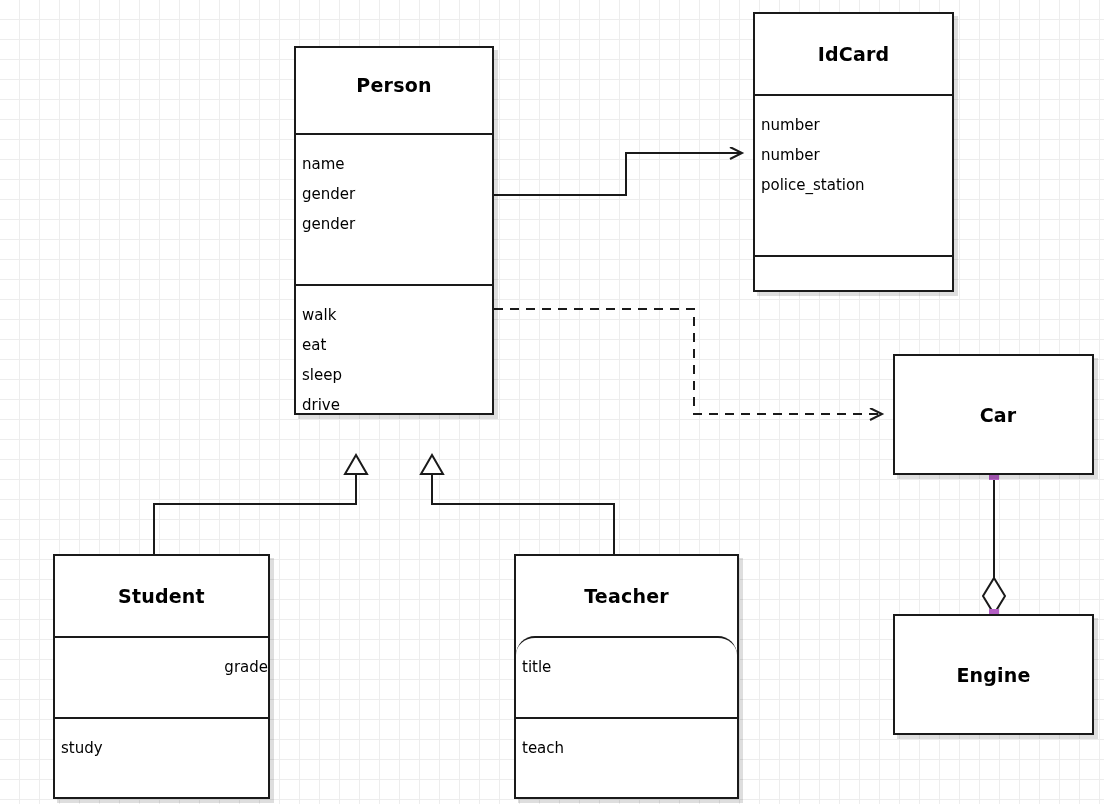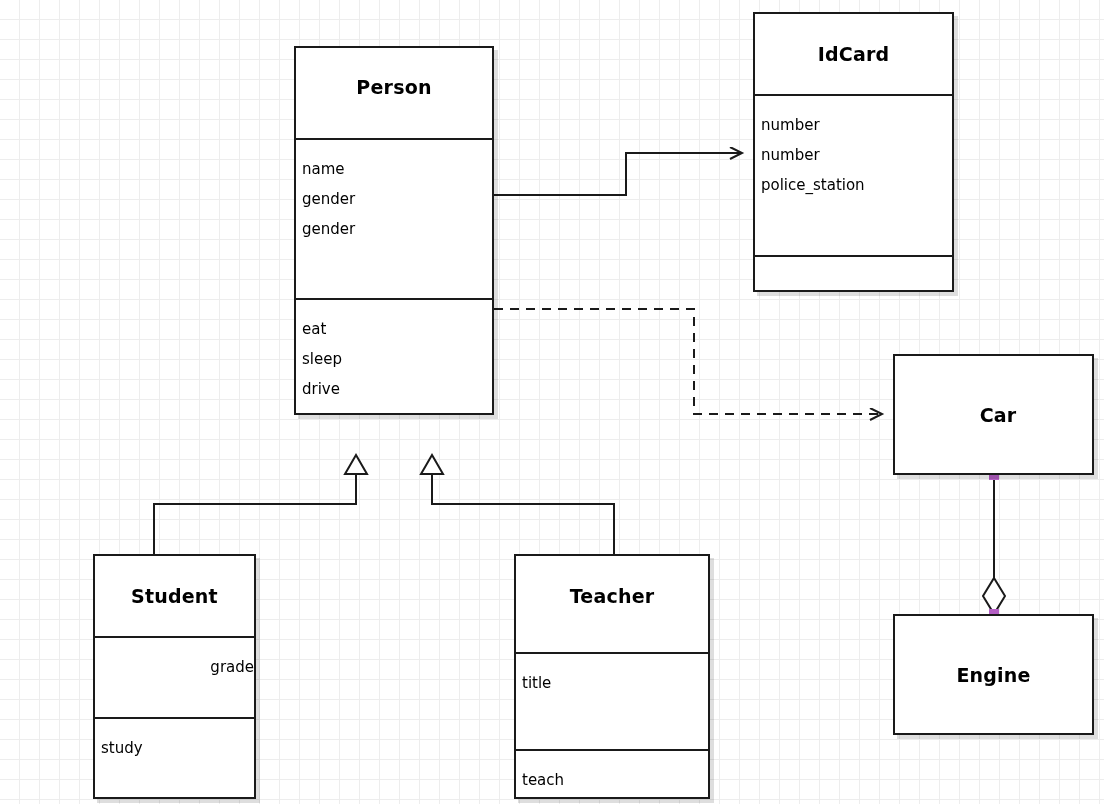"walk" span.member { html: none -> <span>walk</span> }
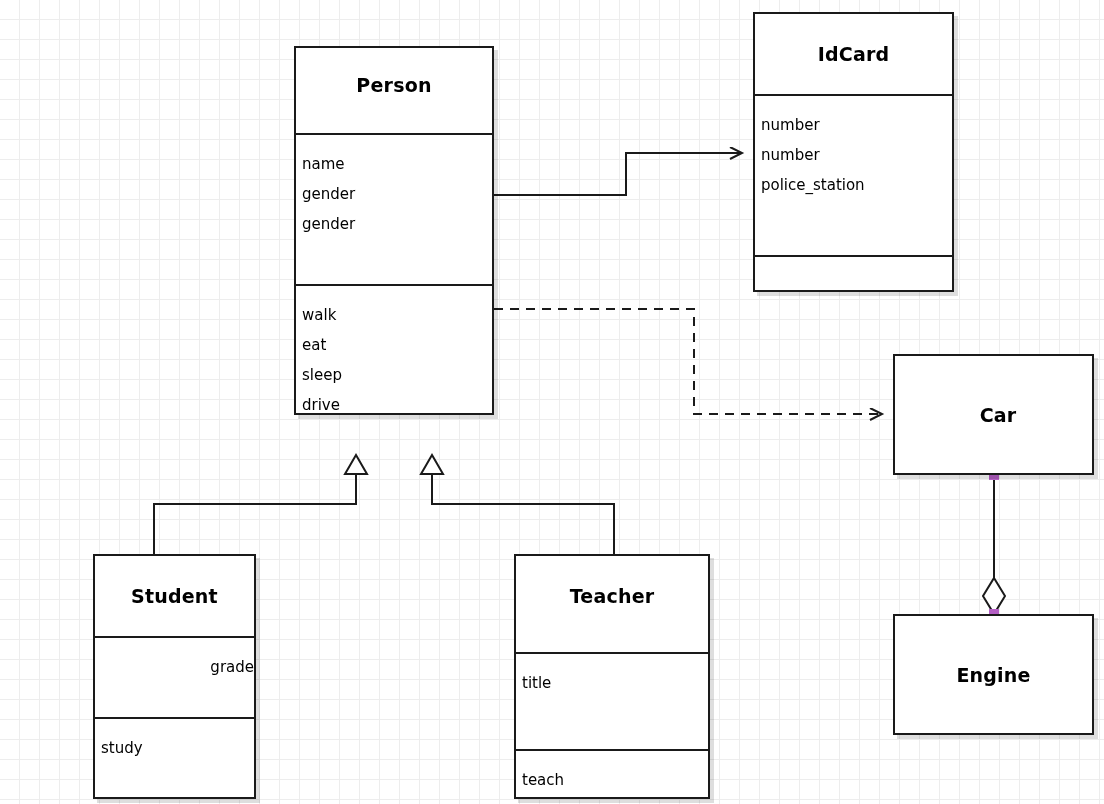"Student" div.uml-class { margin-left: 40px -> none; width: 163px -> 217px }
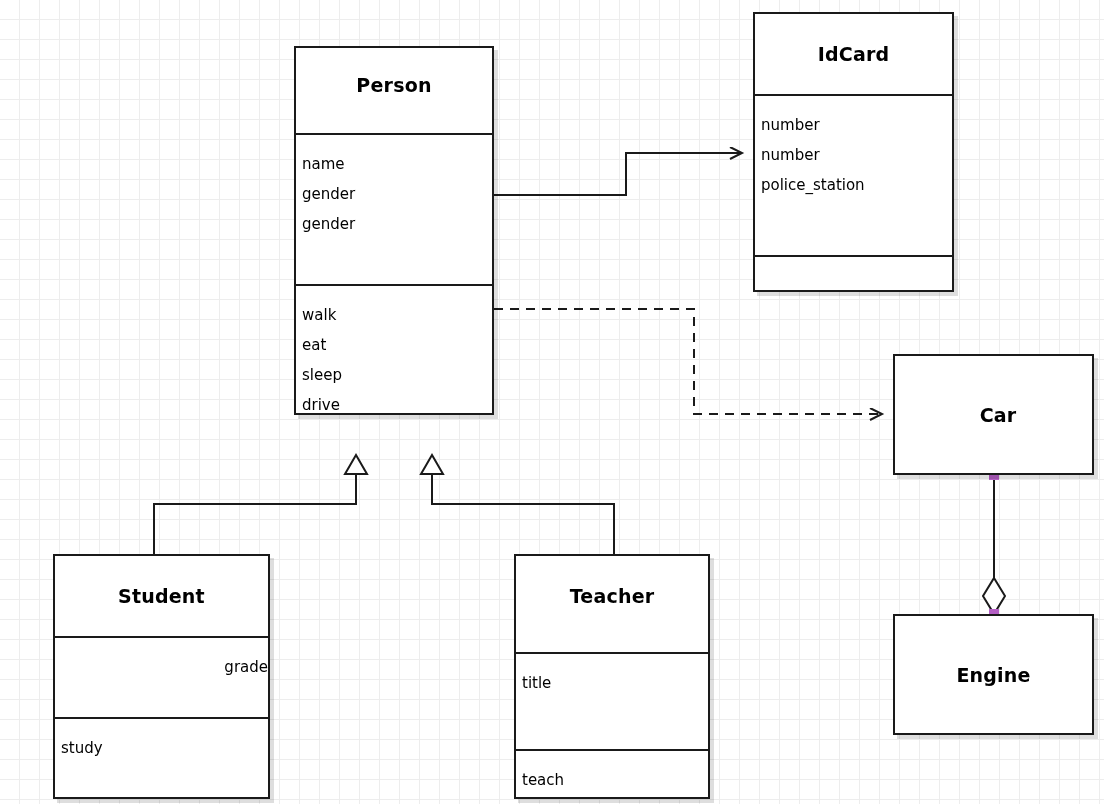"Teacher" div.uml-class { gap: 16px -> none; width: 196px -> 225px }
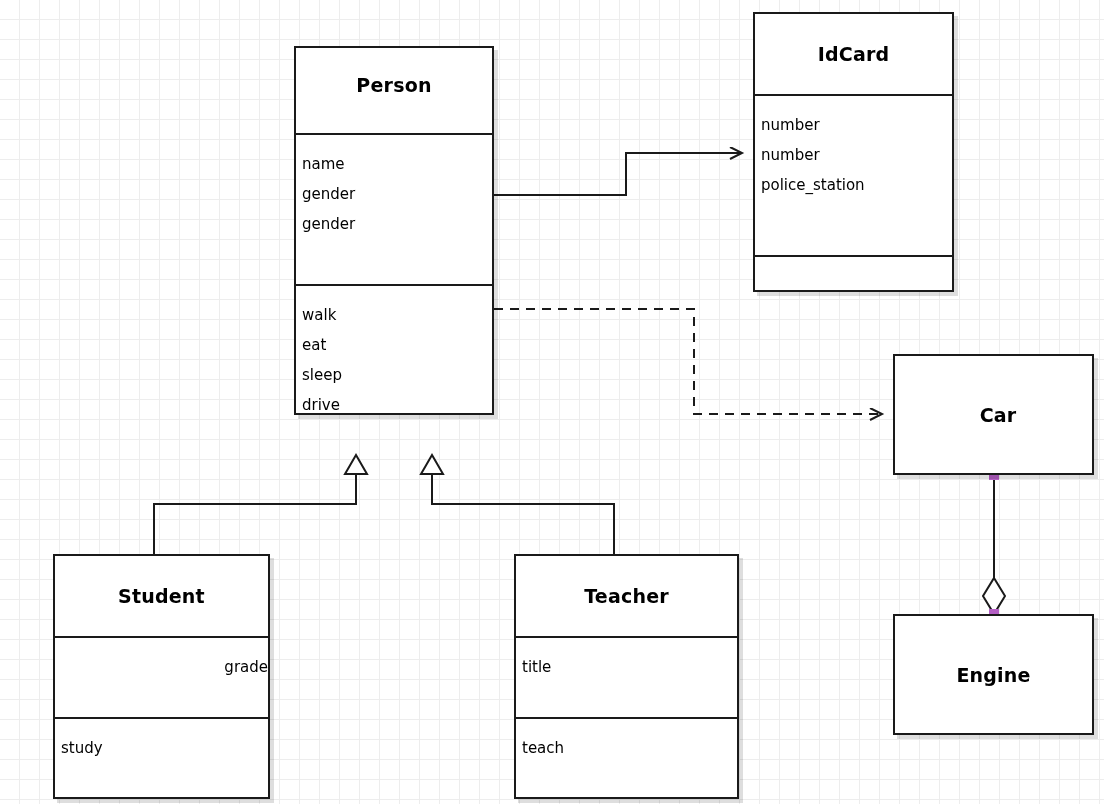"title" div.compartment { border-radius: none -> 19px }
